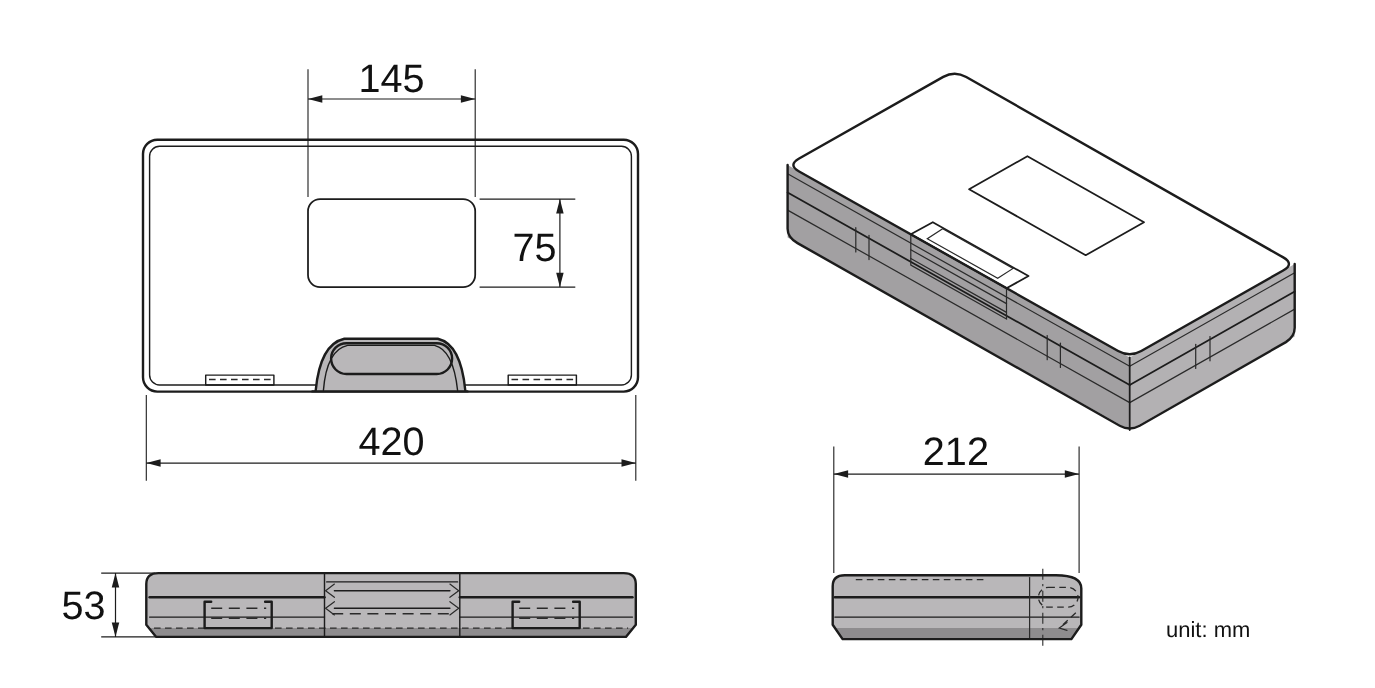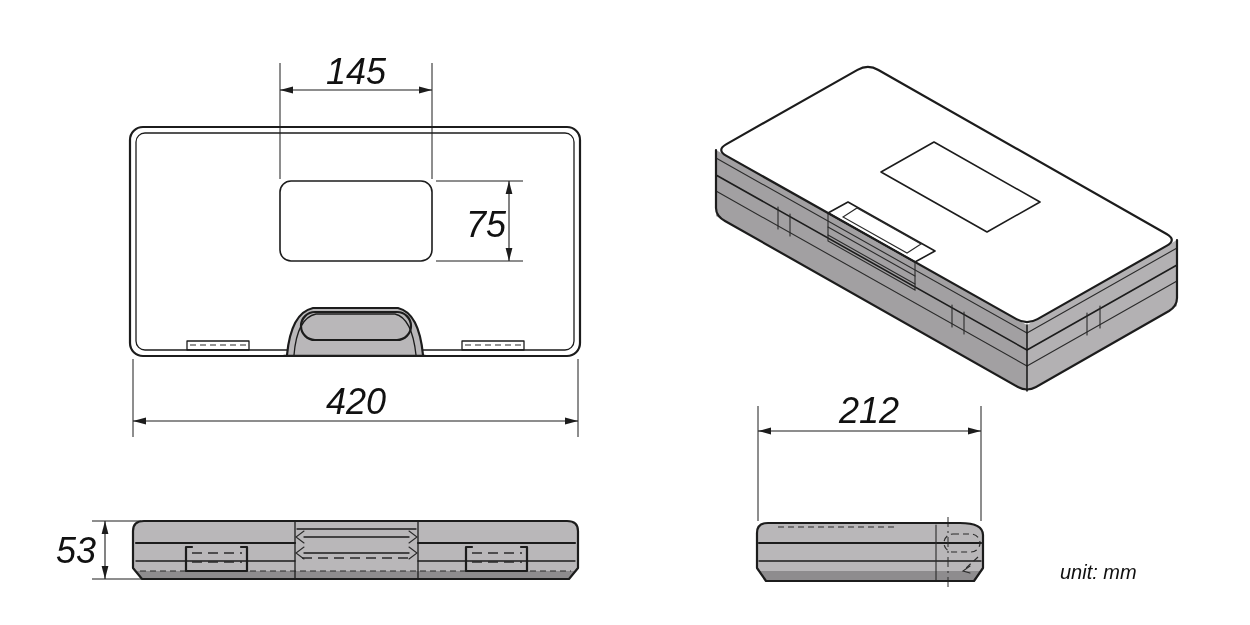"145" .stage { font-style: italic -> none }
